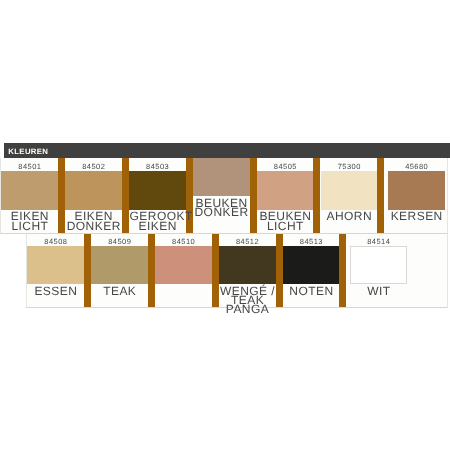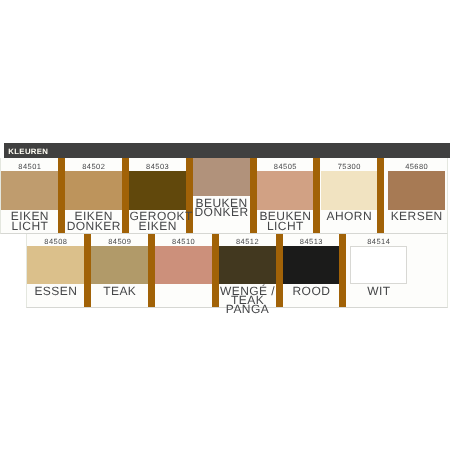"ROOD" div.name { text: ROOD -> NOTEN }
